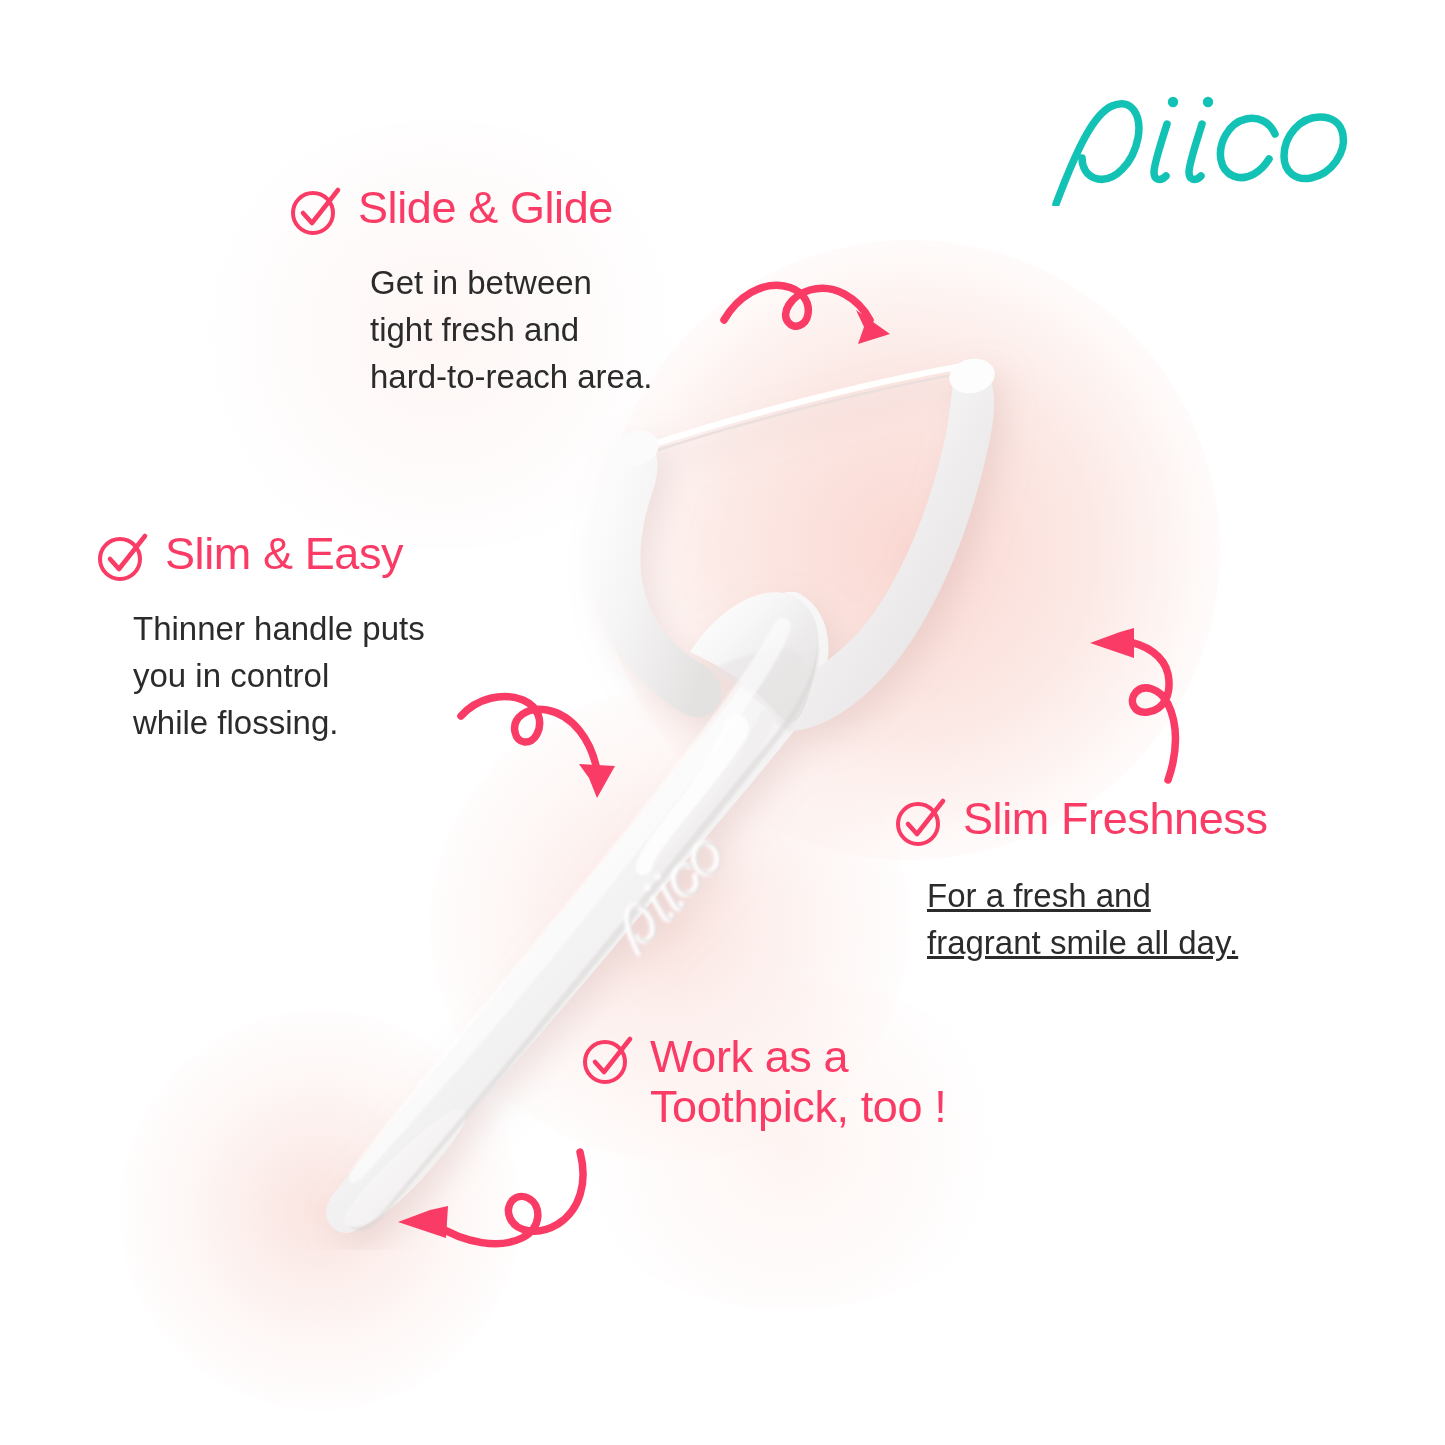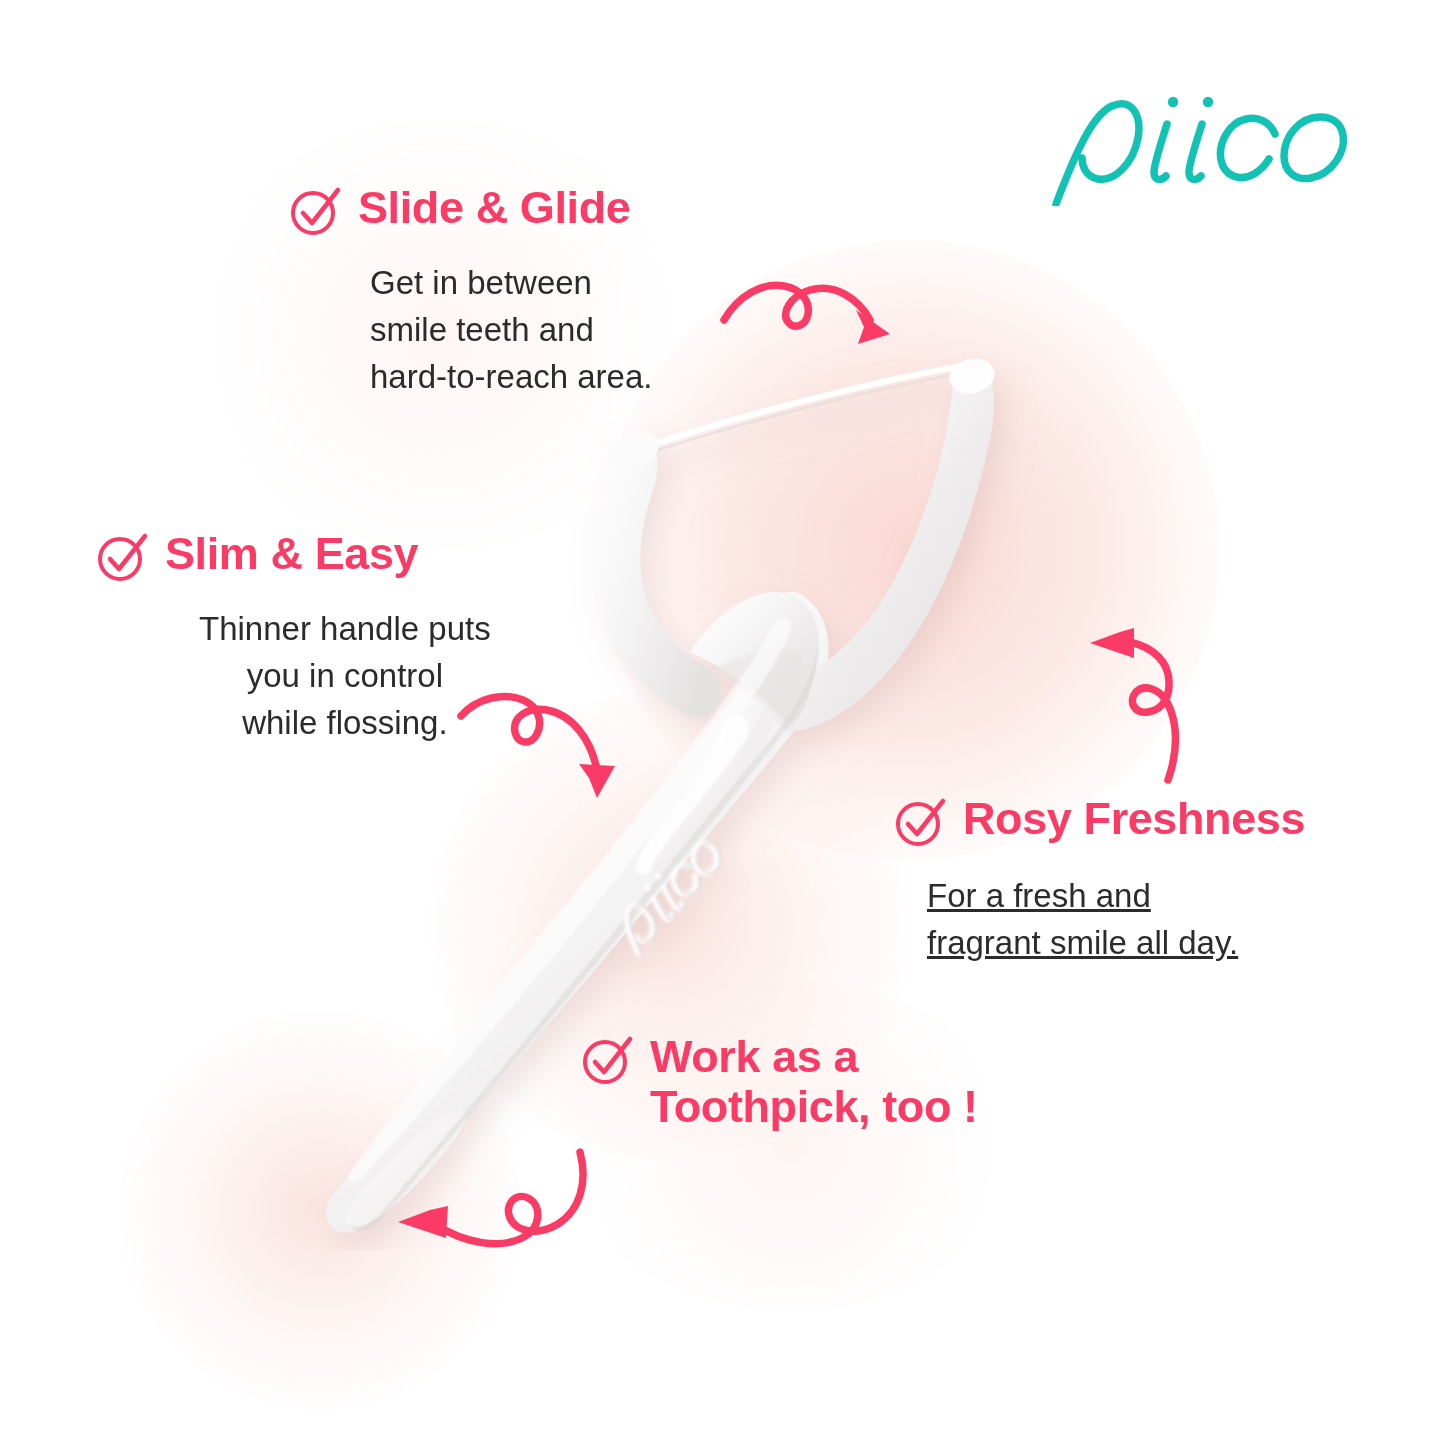"Slide & Glide" .feature-title { font-weight: bold -> normal }
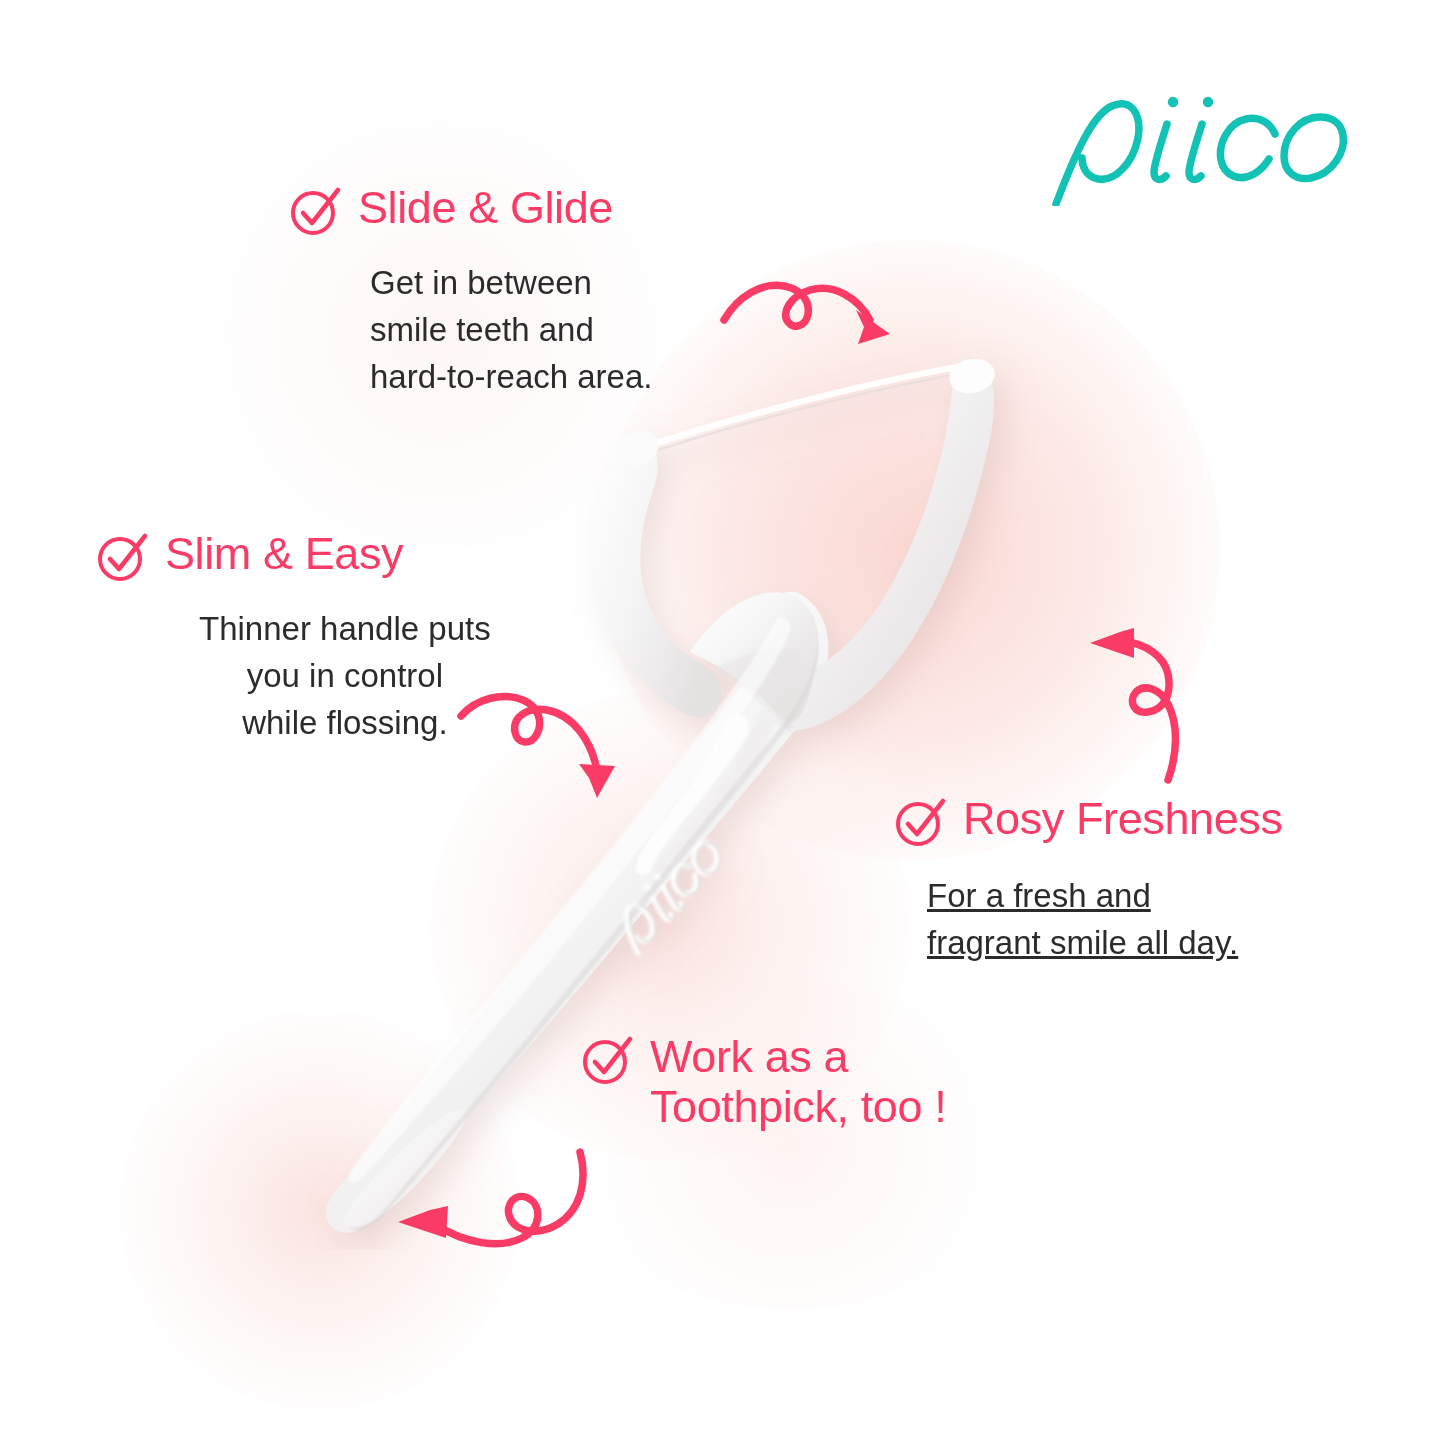"Get in between" p.feature-body { text: smile teeth -> tight fresh }
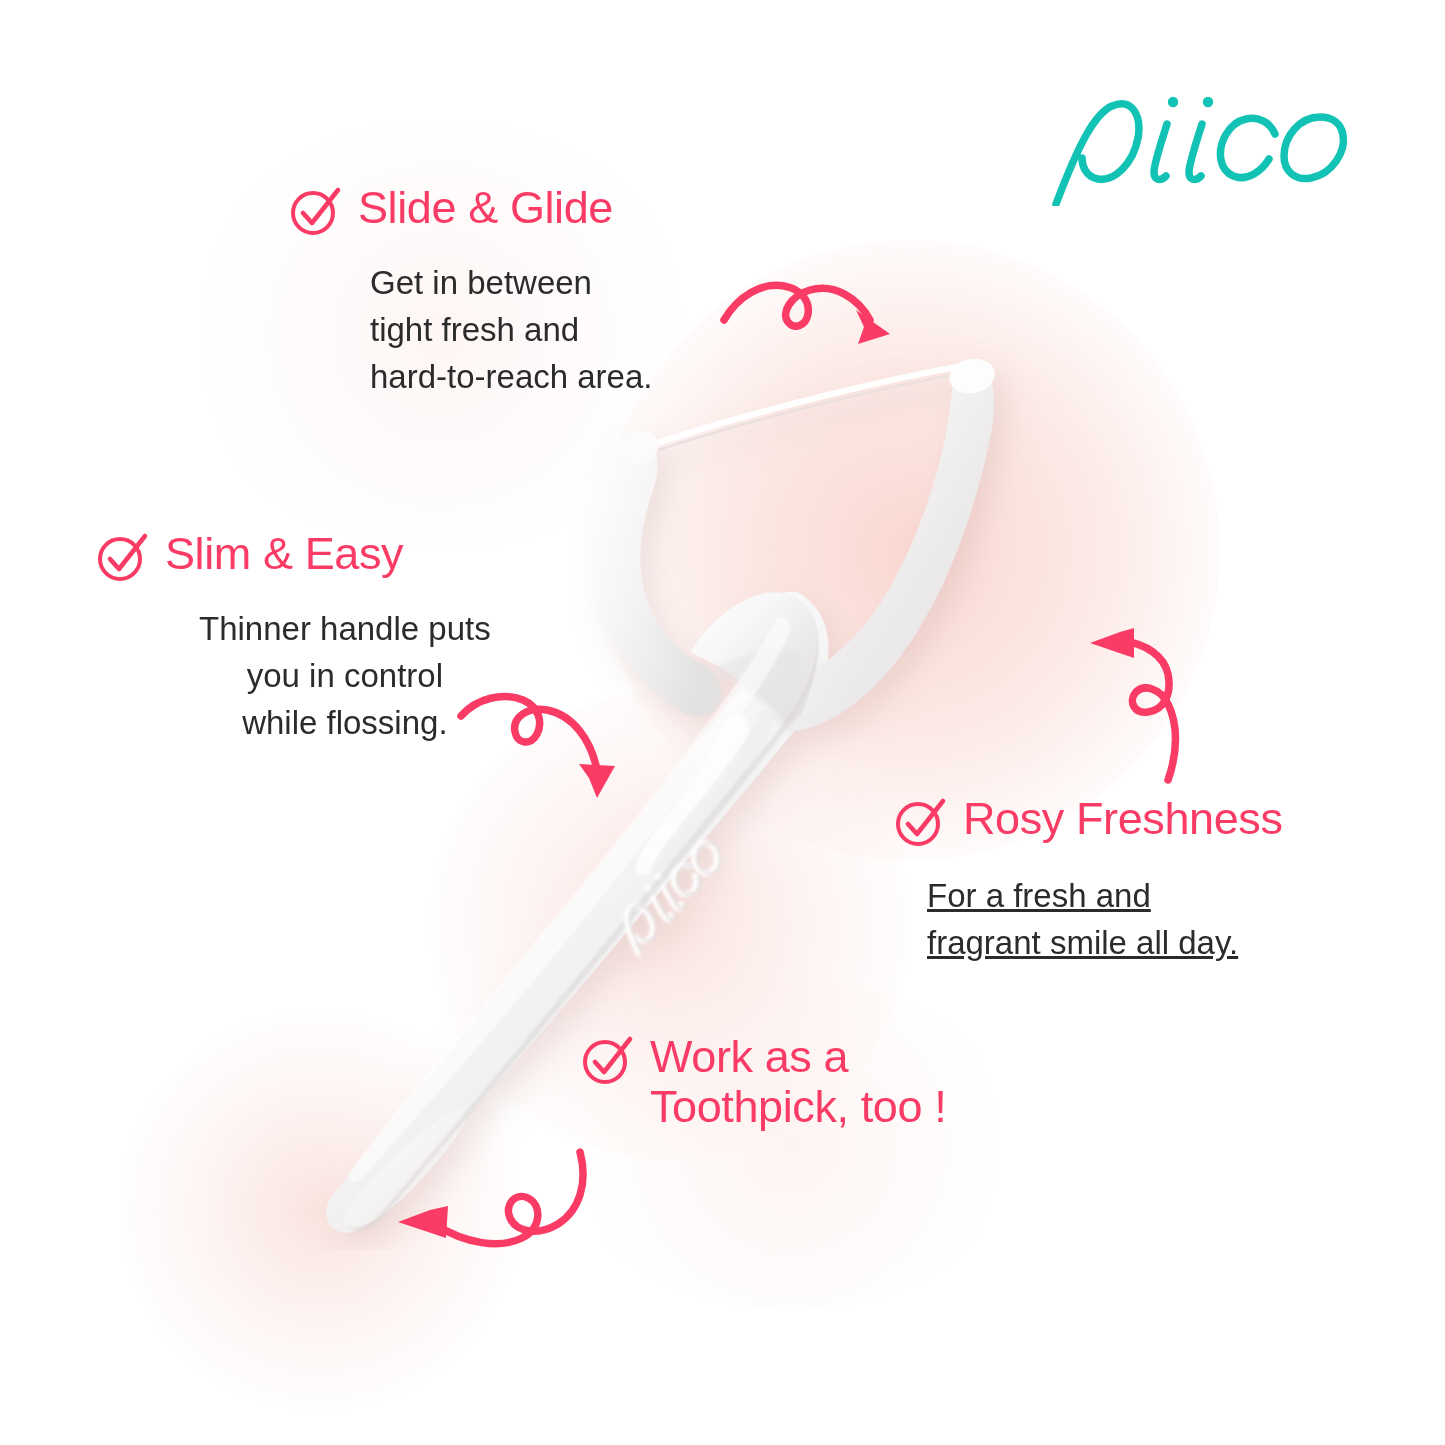"Thinner handle puts" #feat-slim .feature-body { margin-left: 104px -> 38px; text-align: center -> none }
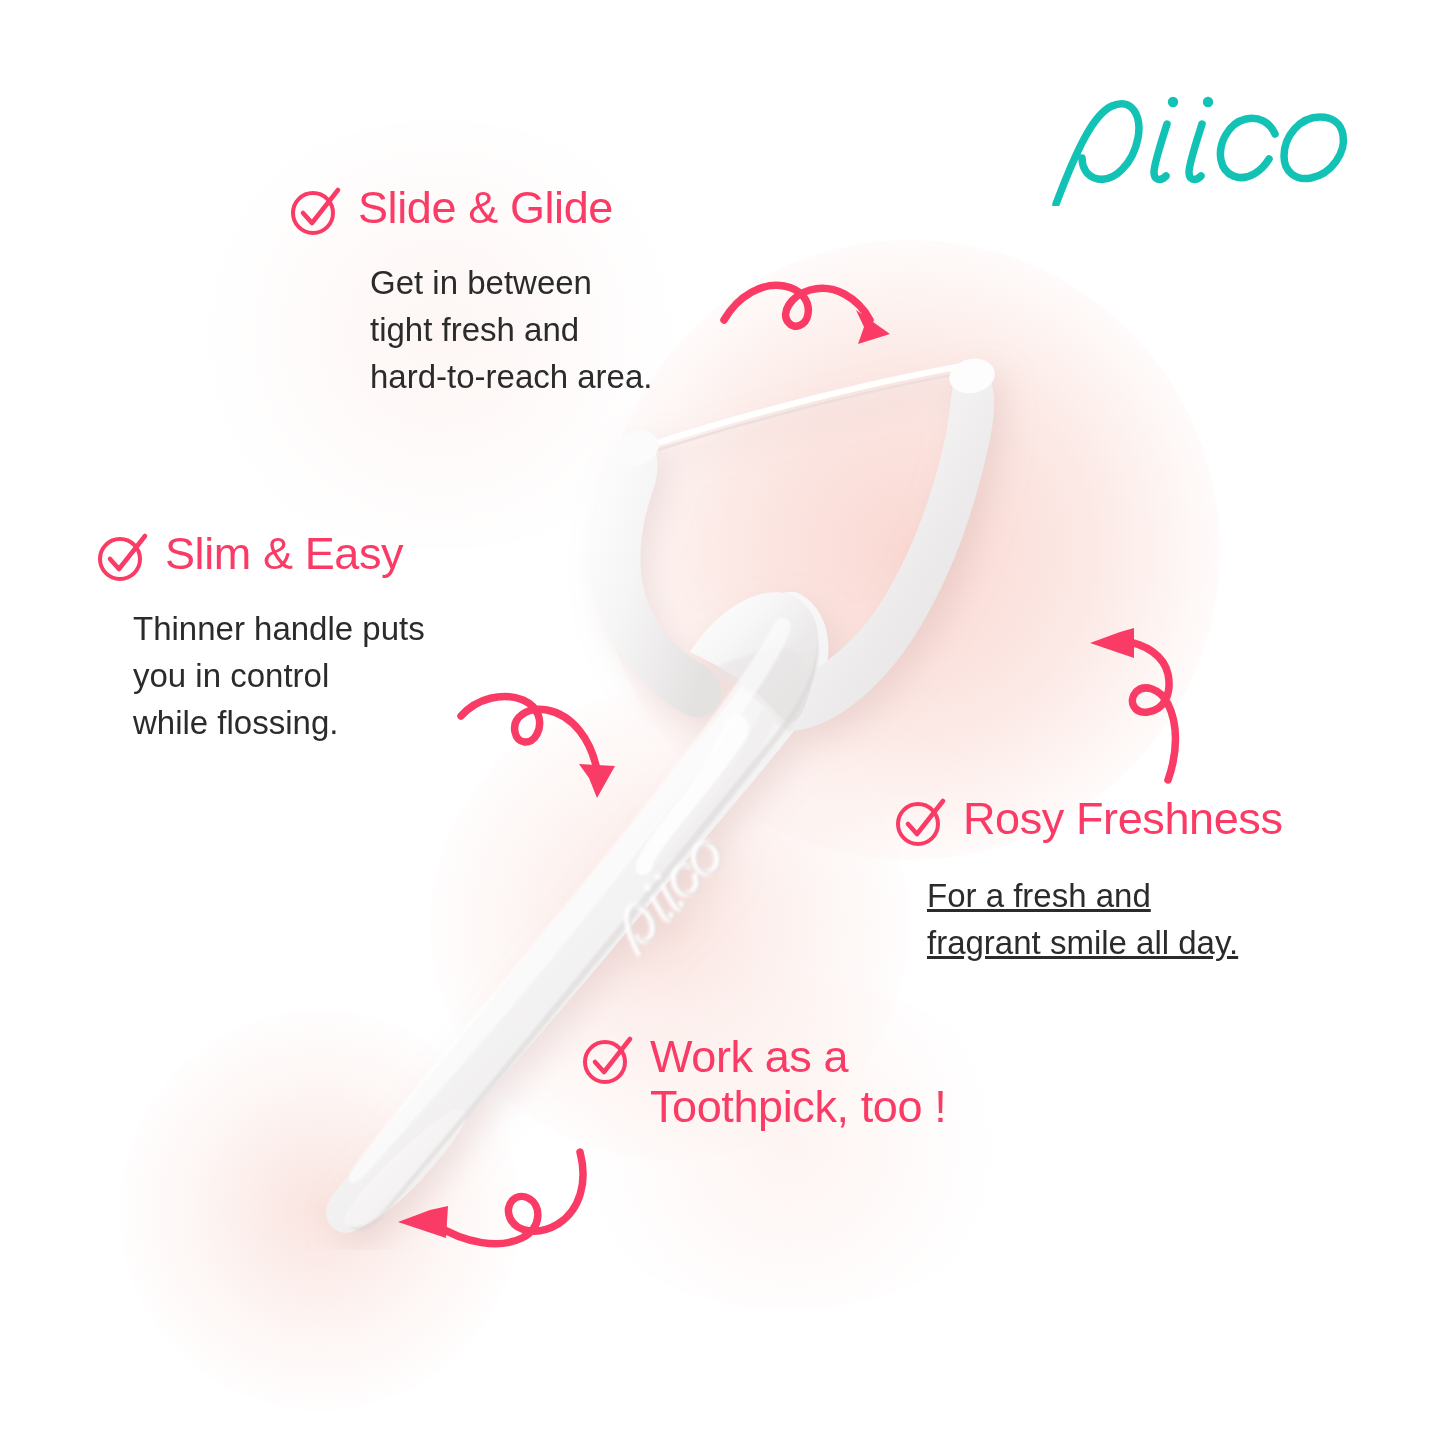"Rosy Freshness" h2.feature-title { text: Rosy -> Slim }
